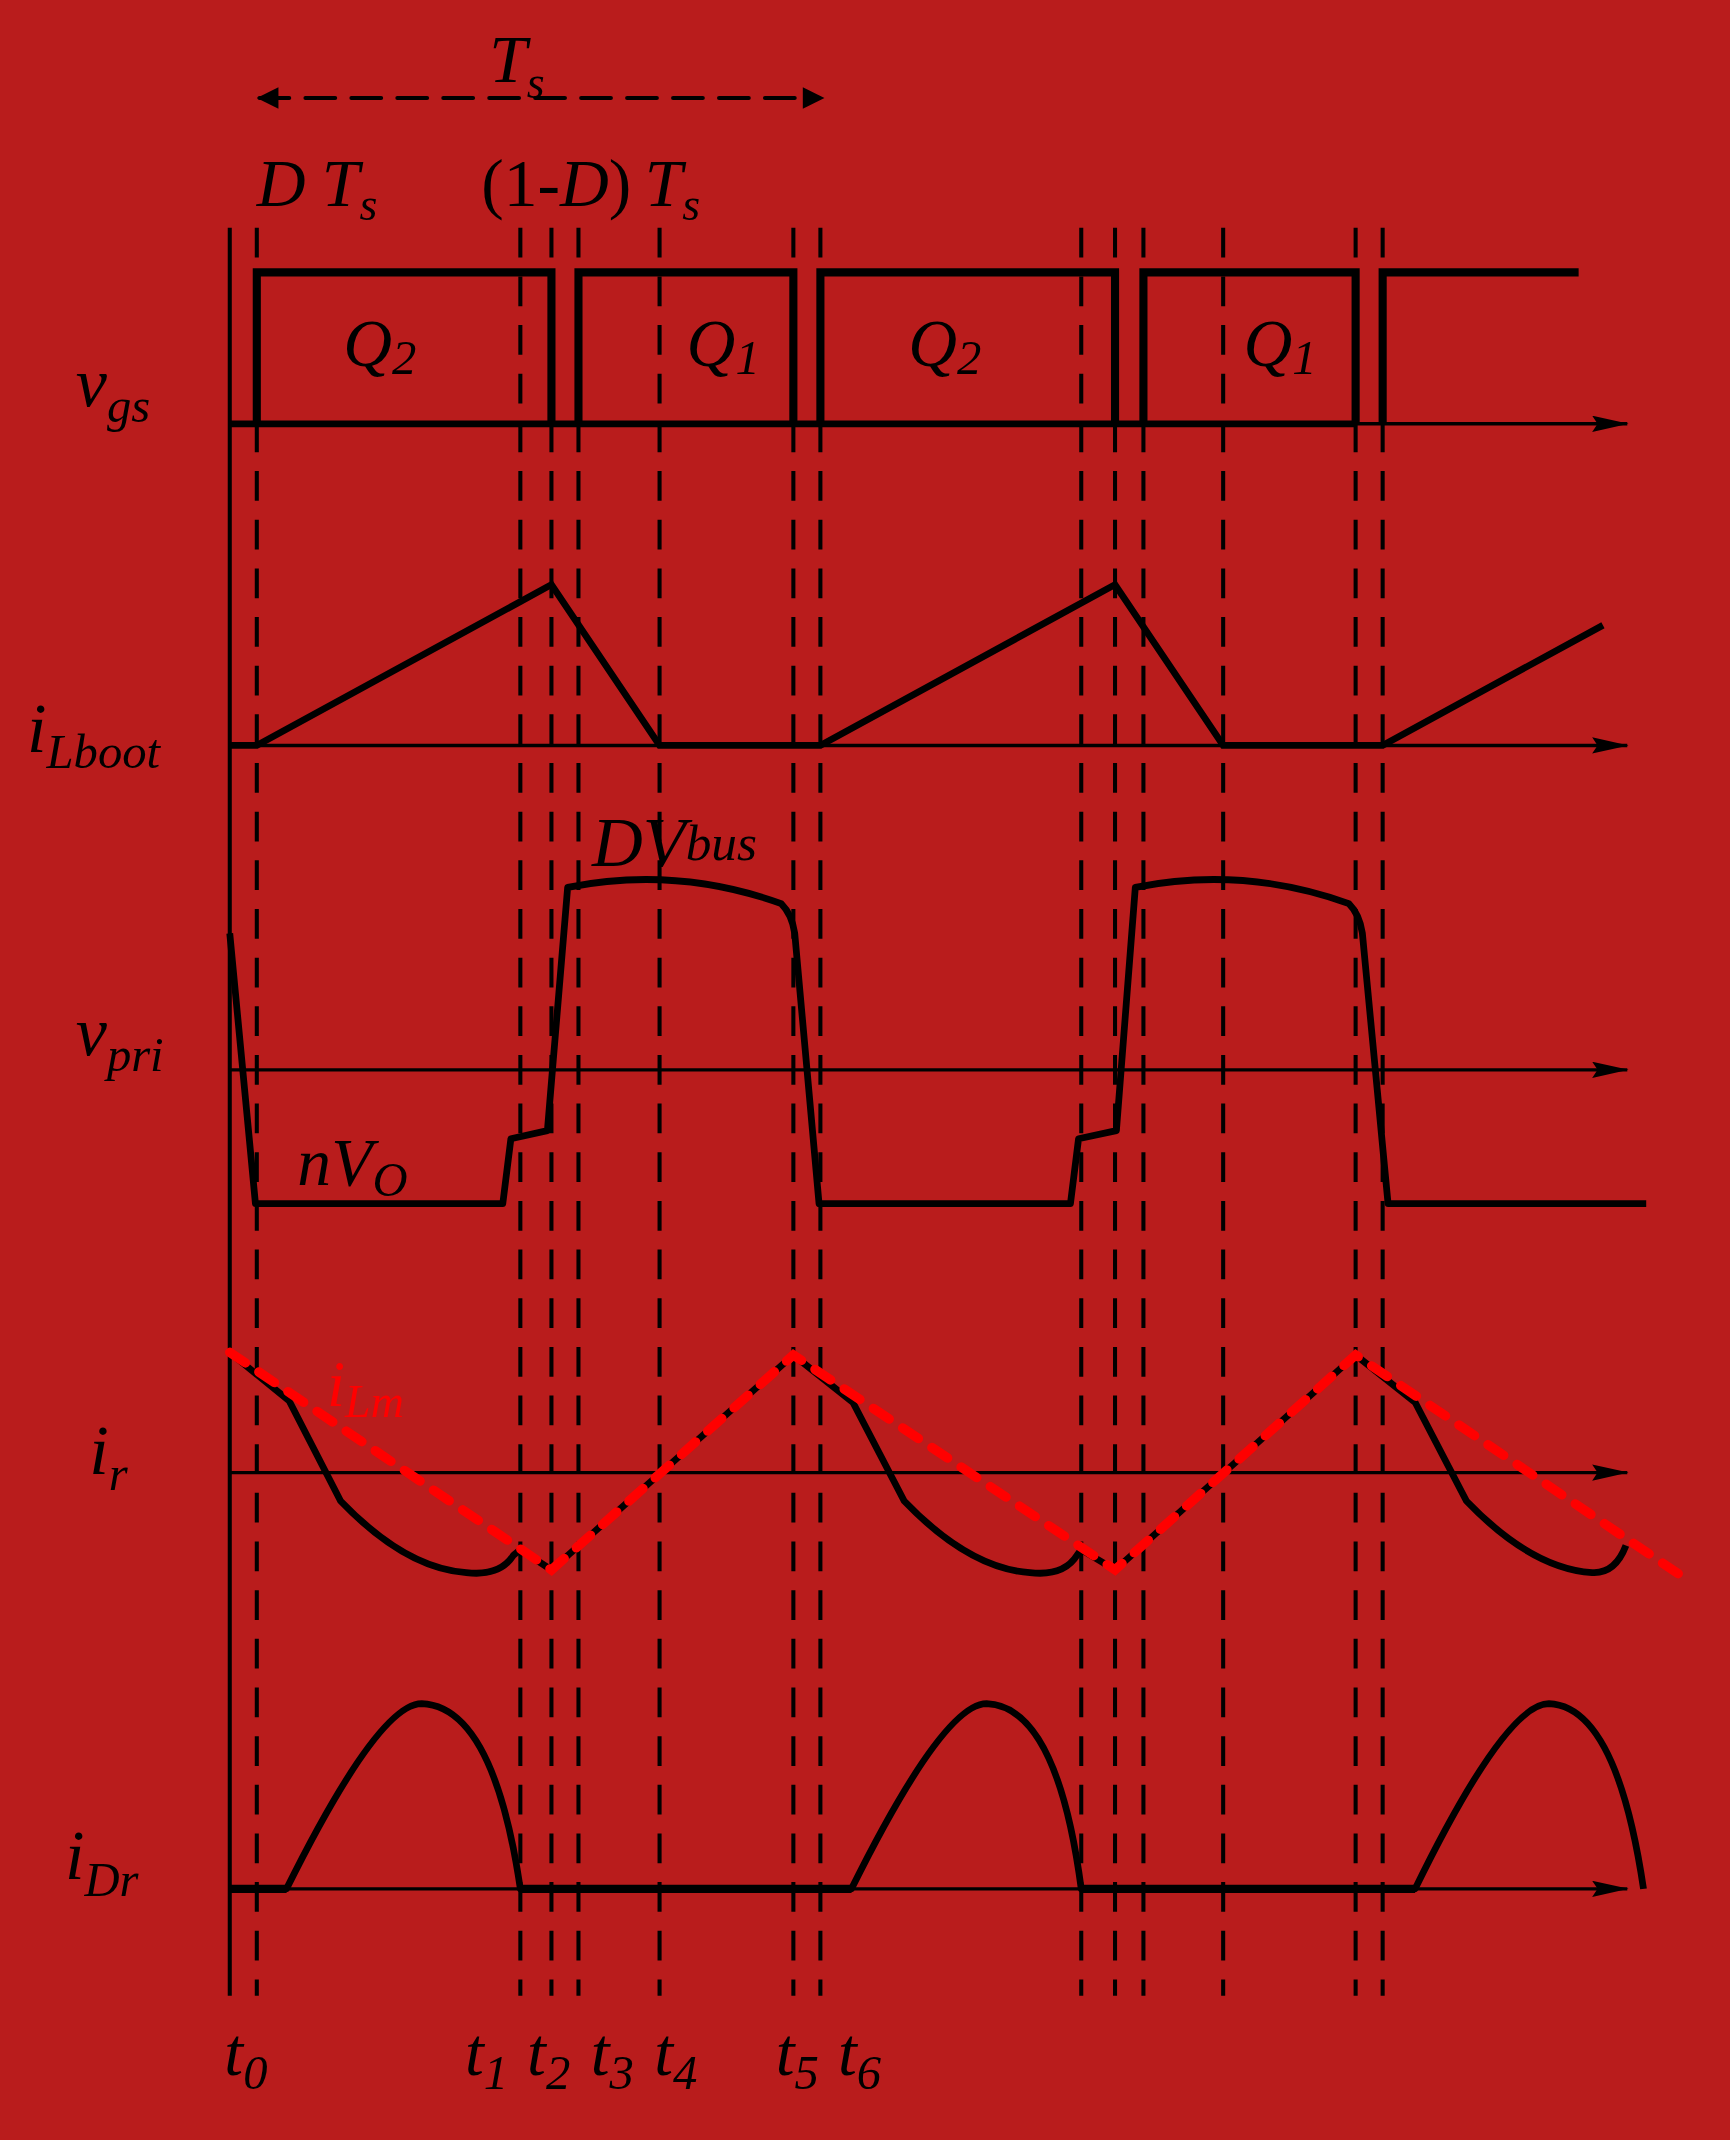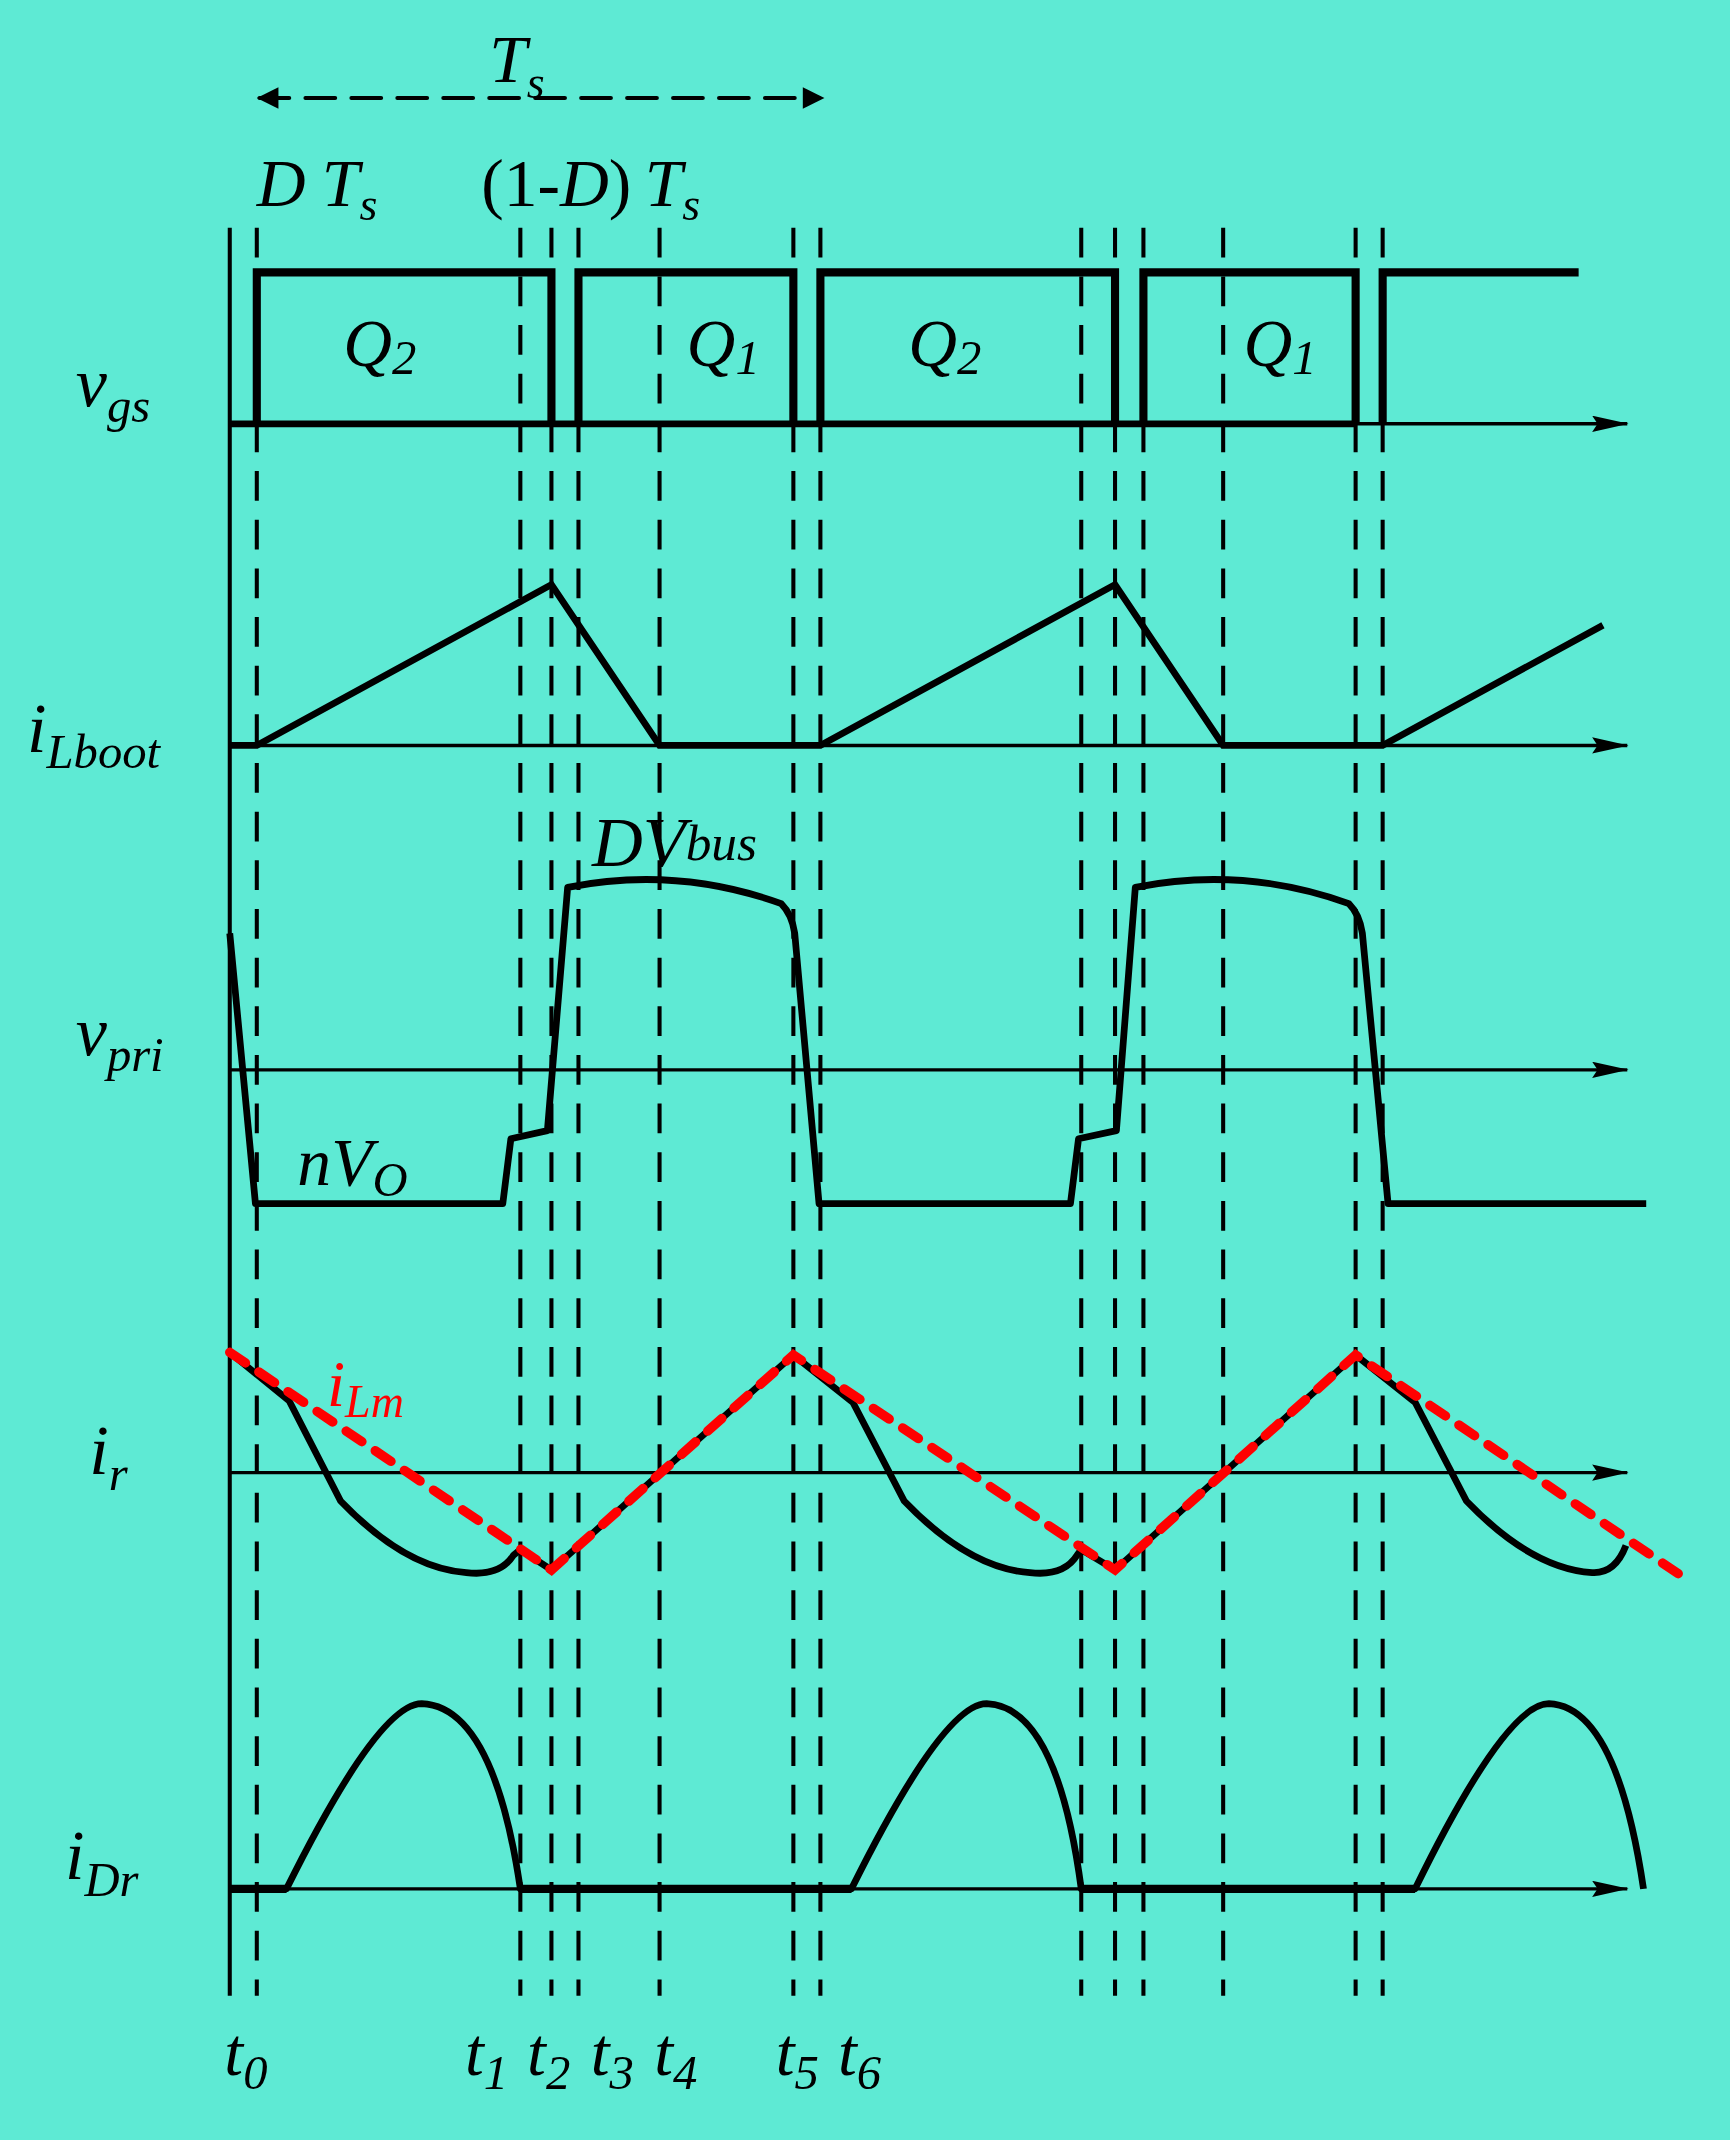"Ts" #canvas { background: #5eead4 -> #b91c1c }
